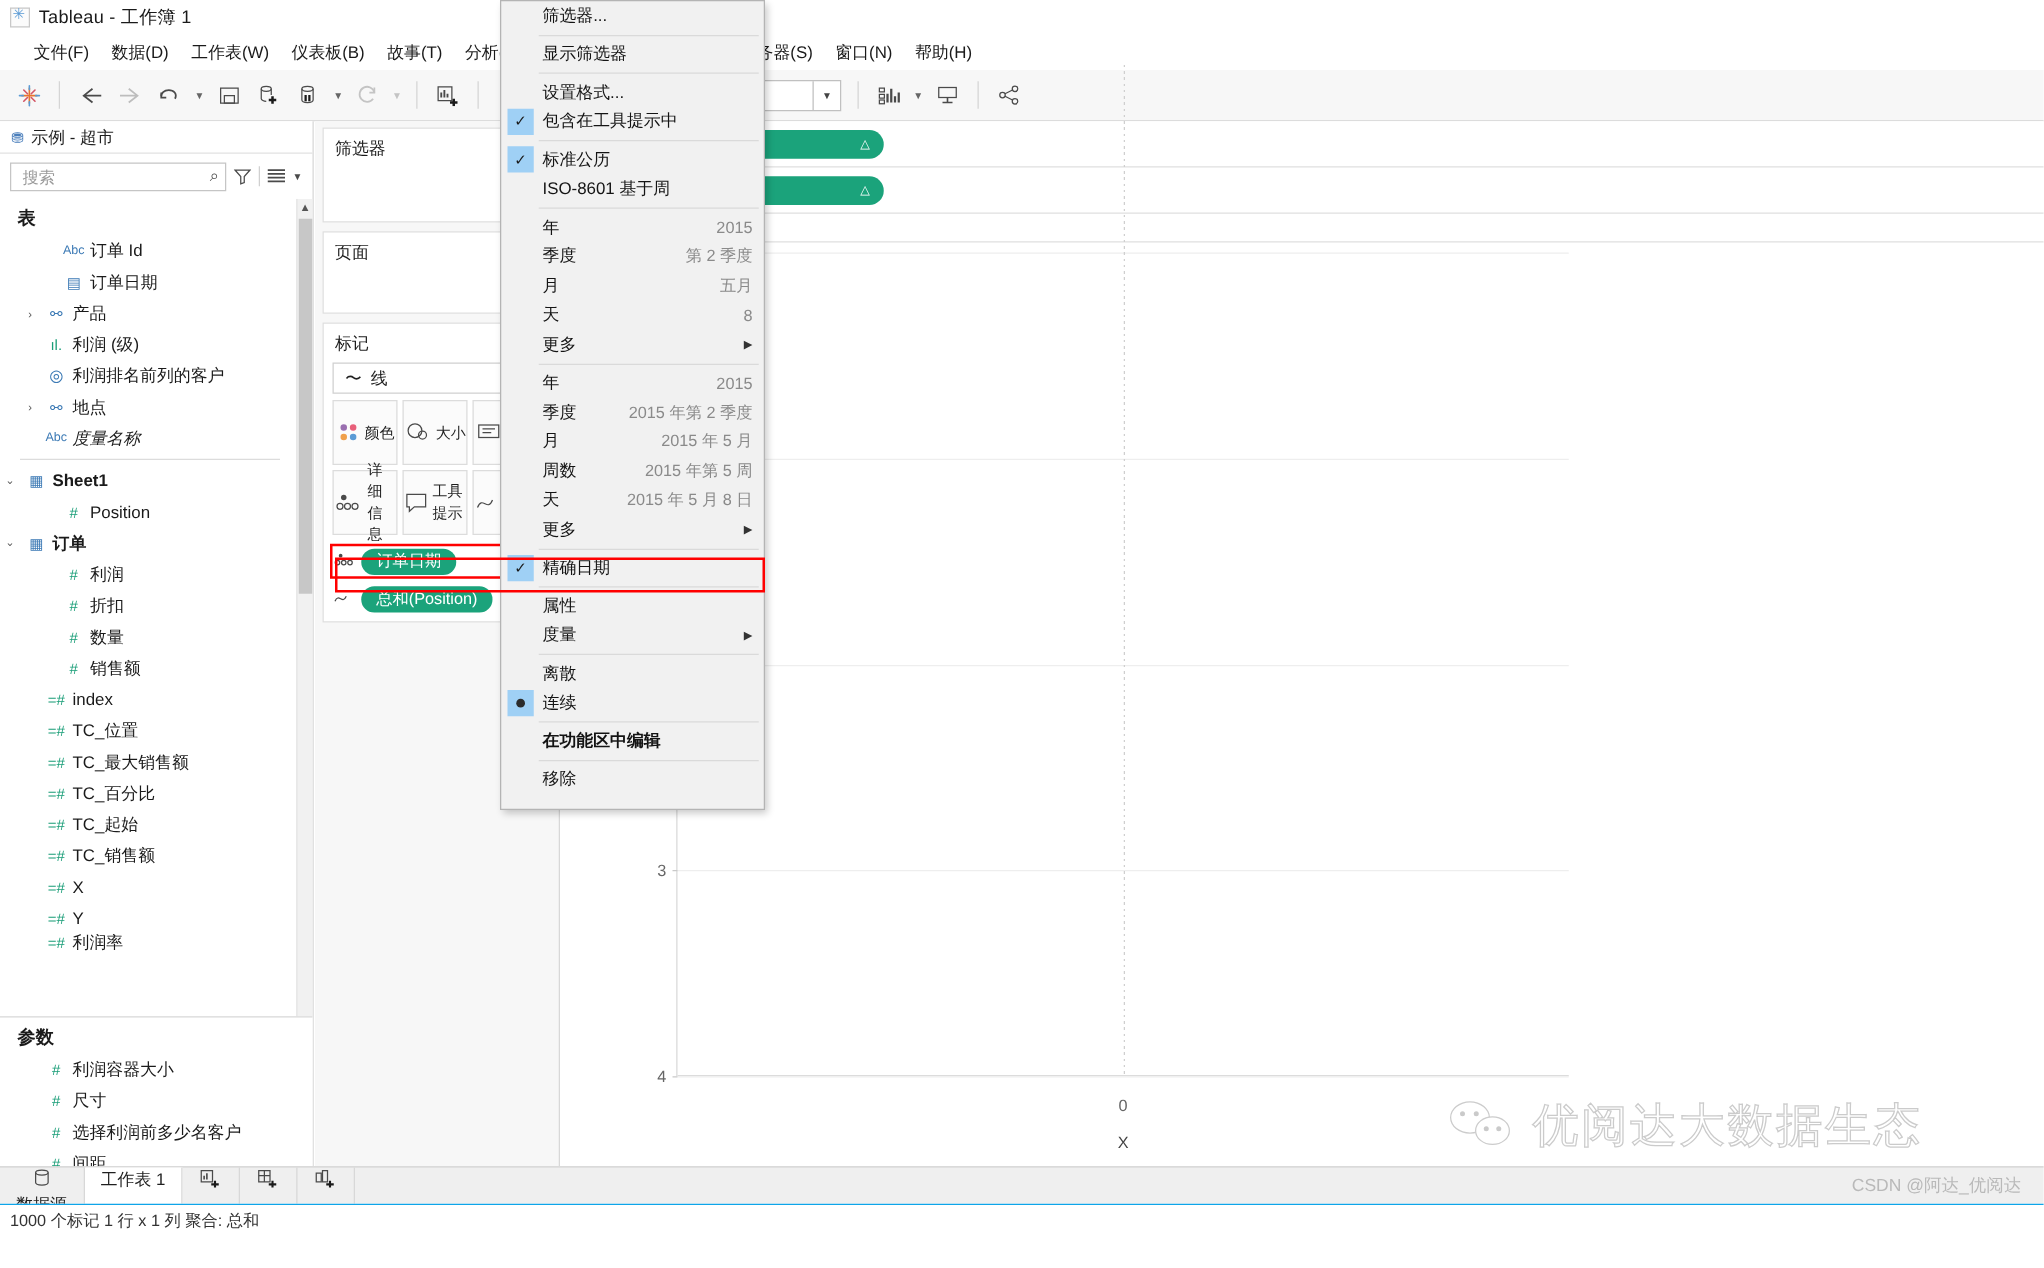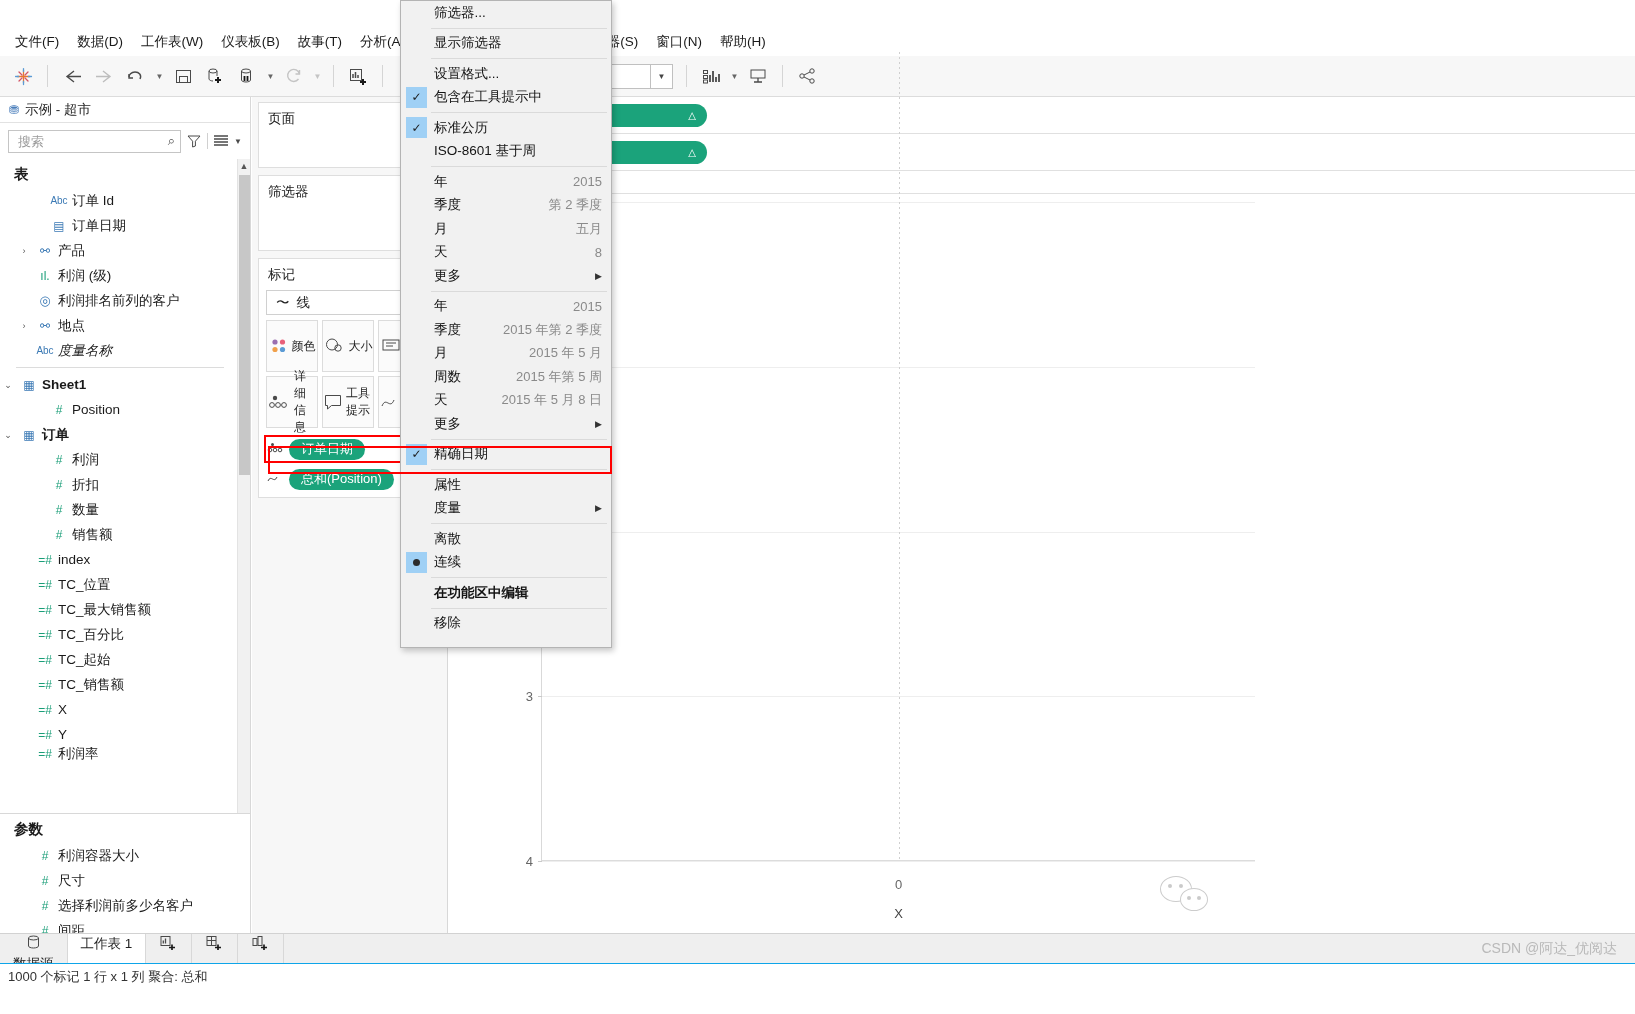"Tableau - 工作簿 1" div.titlebar { html: none -> <div> <div></div> <div>Tableau - 工作簿 1</div> </div> }
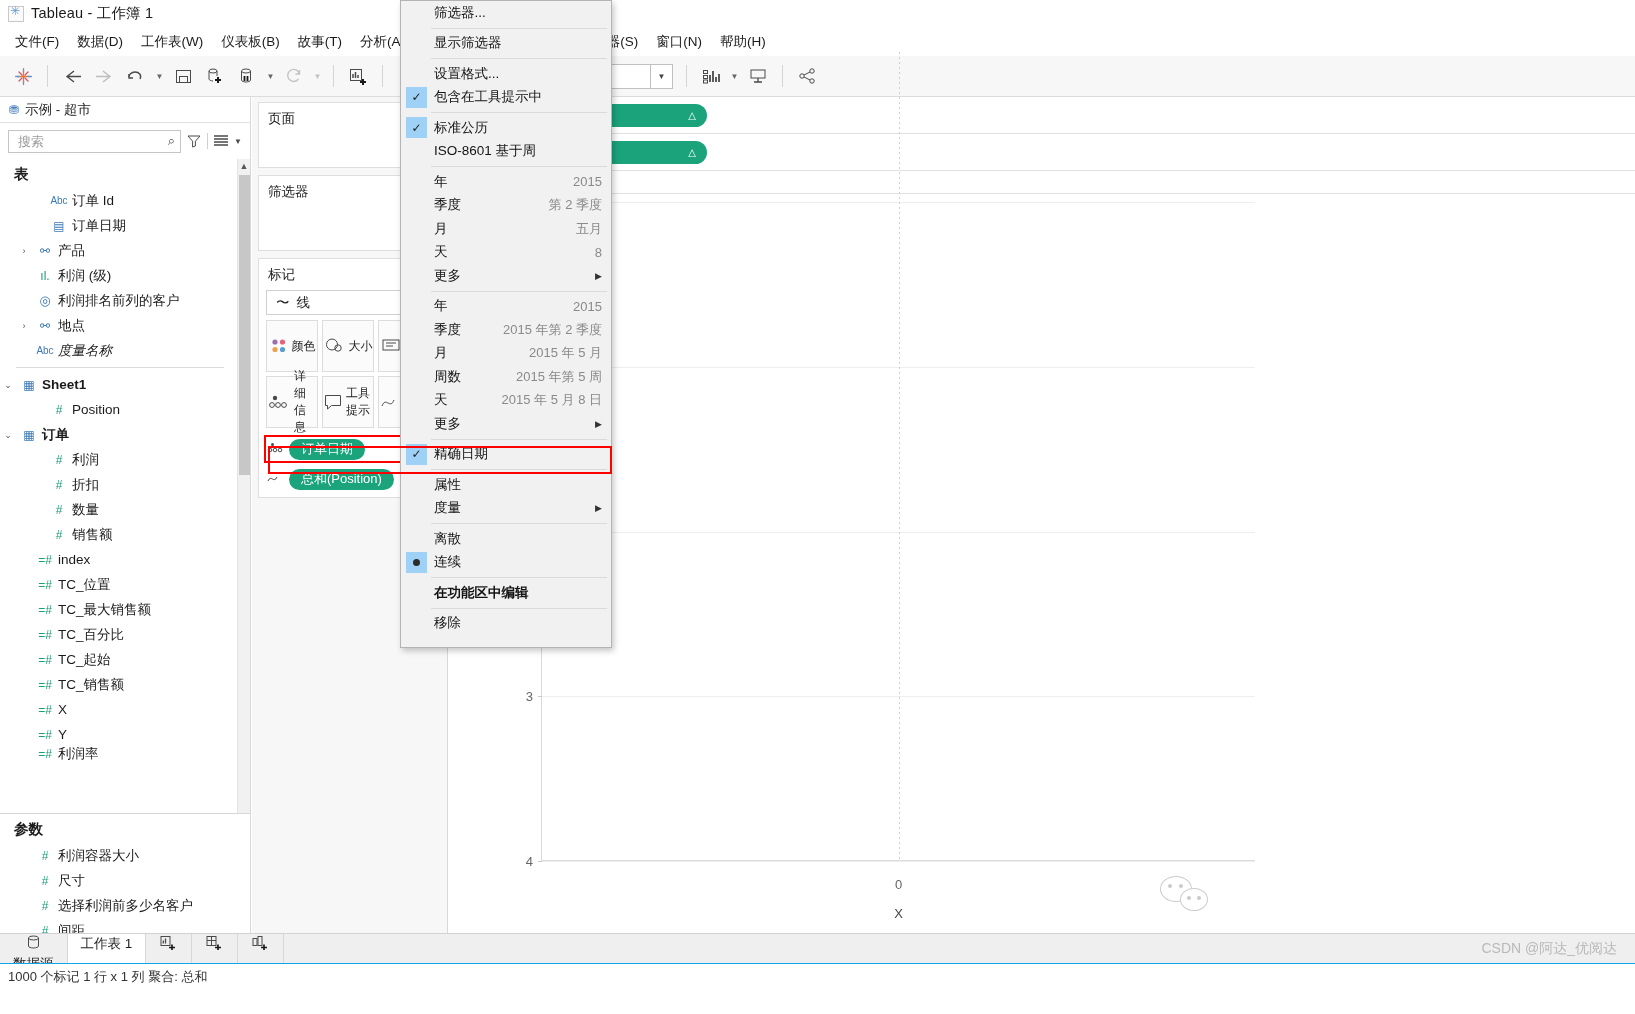"文件(F)" .menubar { padding-left: 6px -> 18px }
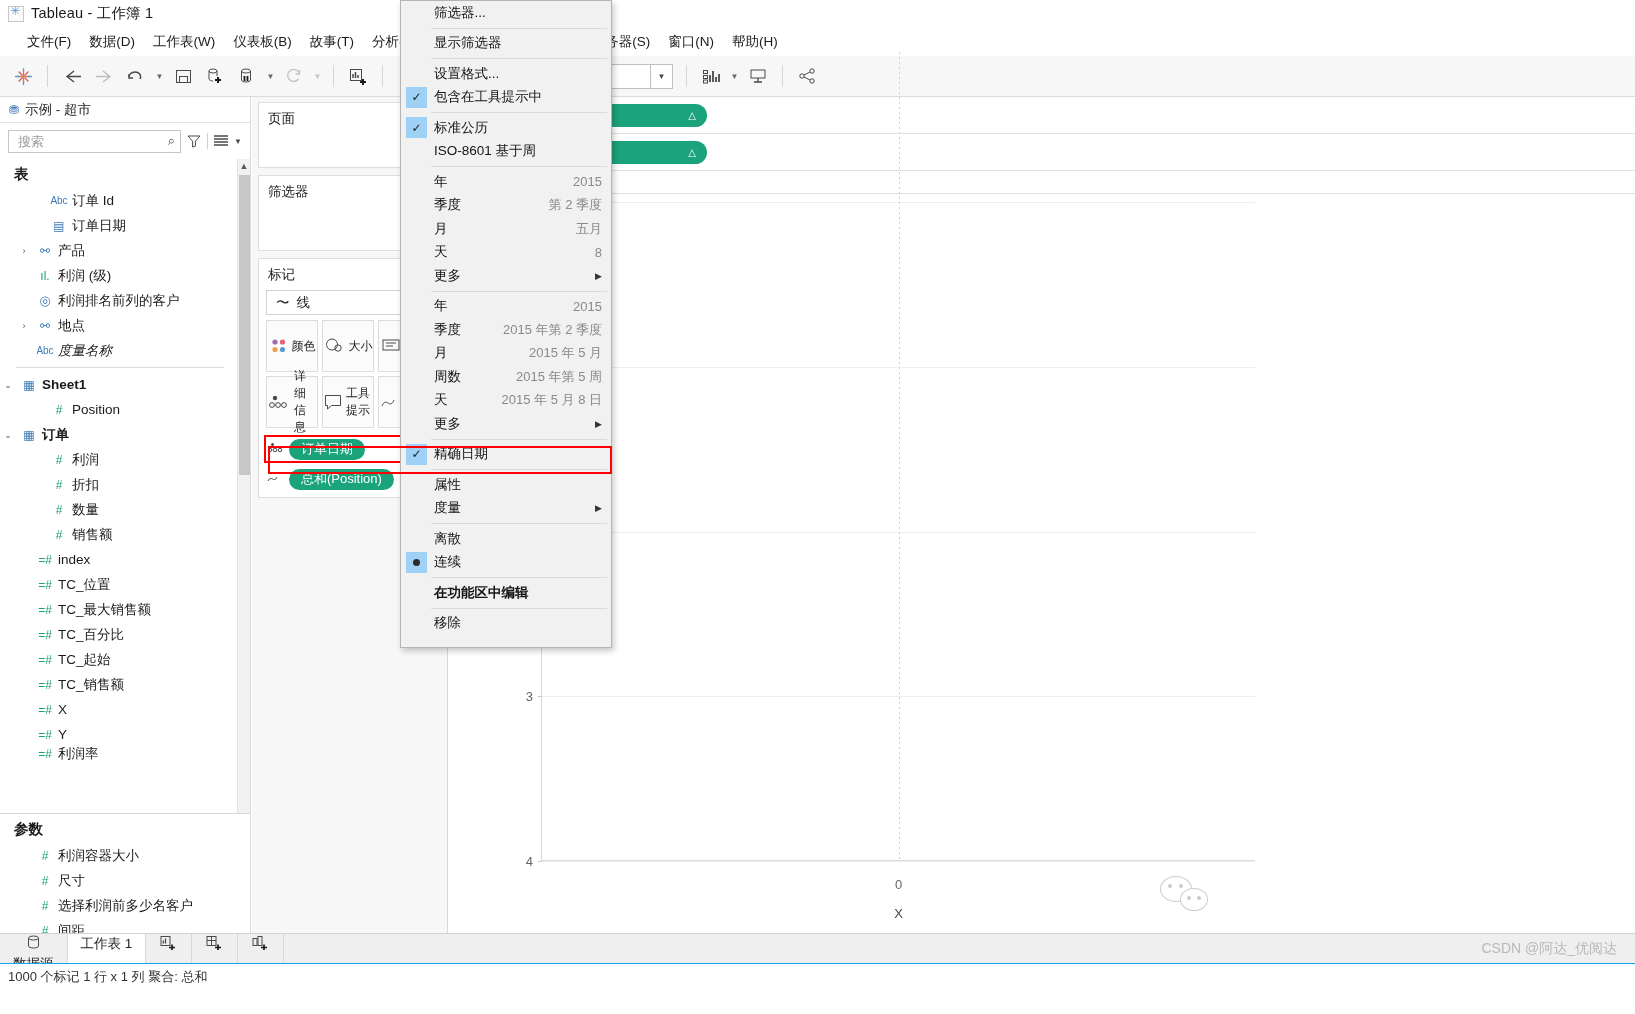"页面" div.card { order: before "筛选器" -> after "筛选器" }
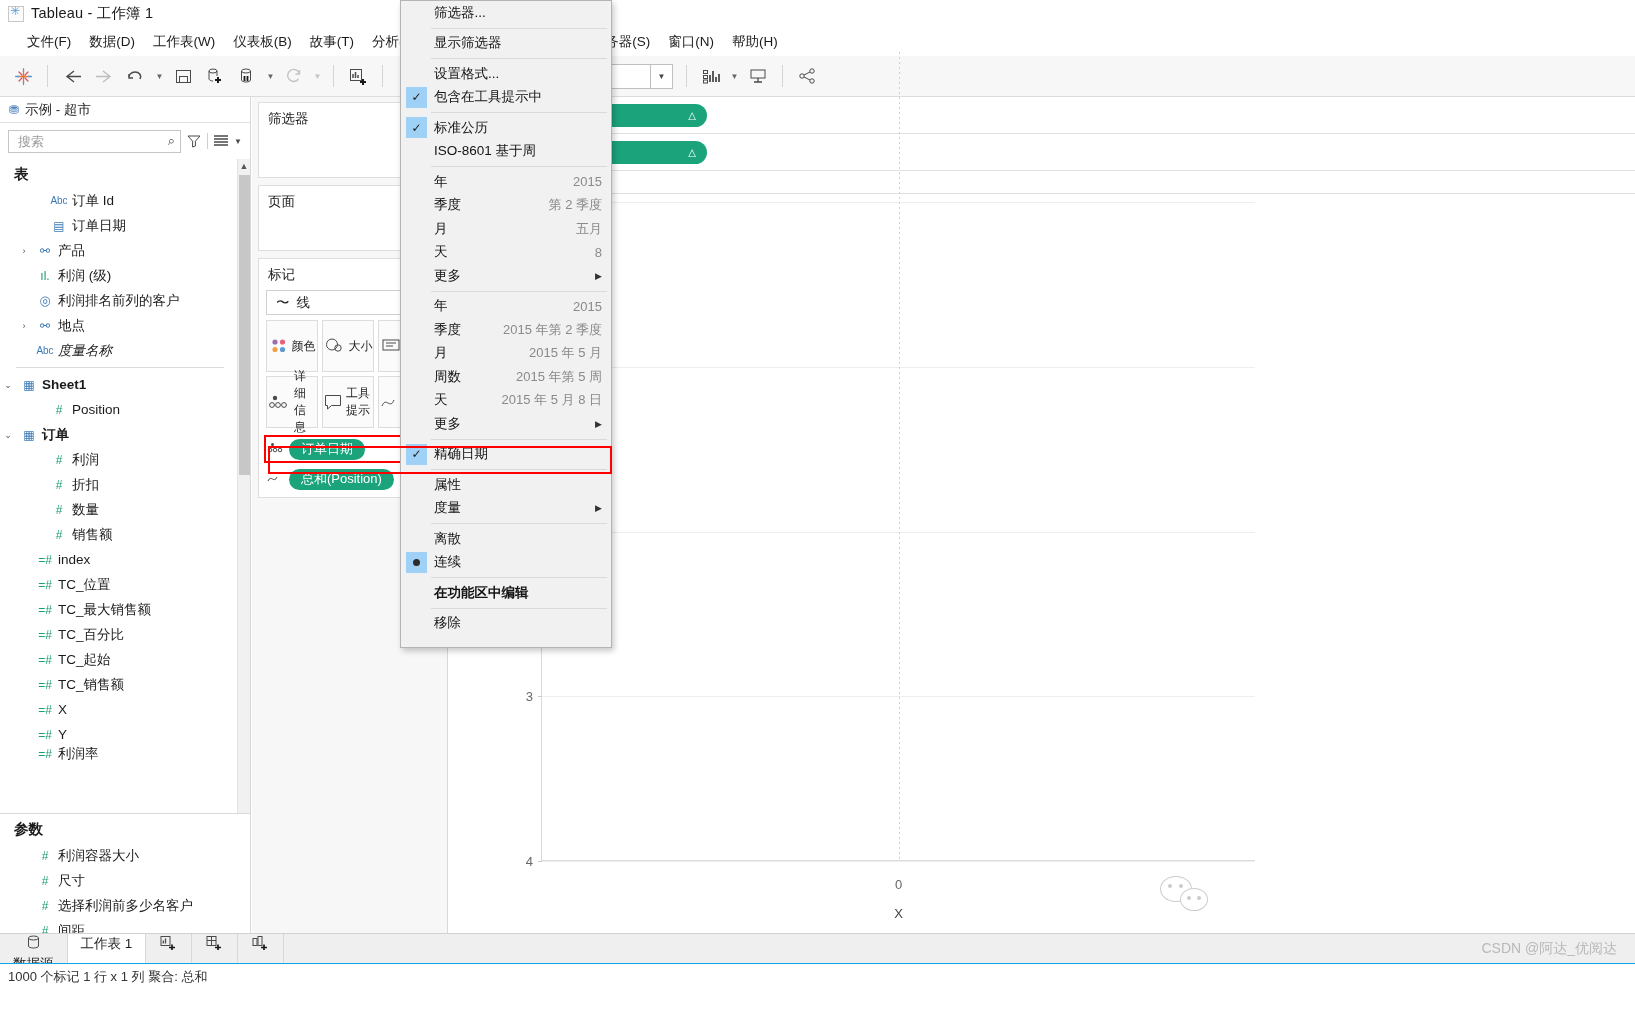"优阅达大数据生态" div.wm-text { html: none -> <div>优阅达大数据生态</div> }
